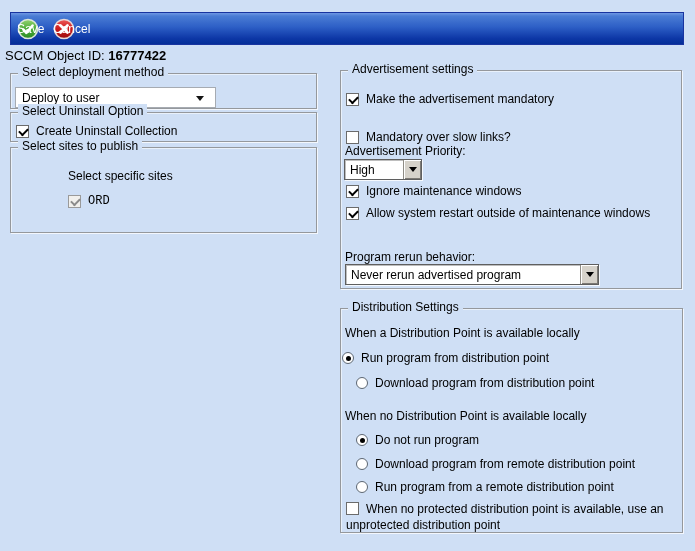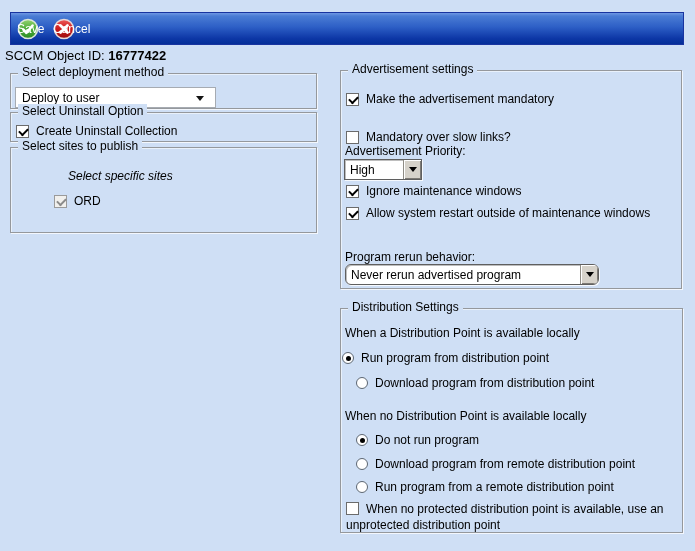"Select specific sites" span.lbl { font-style: italic -> none }
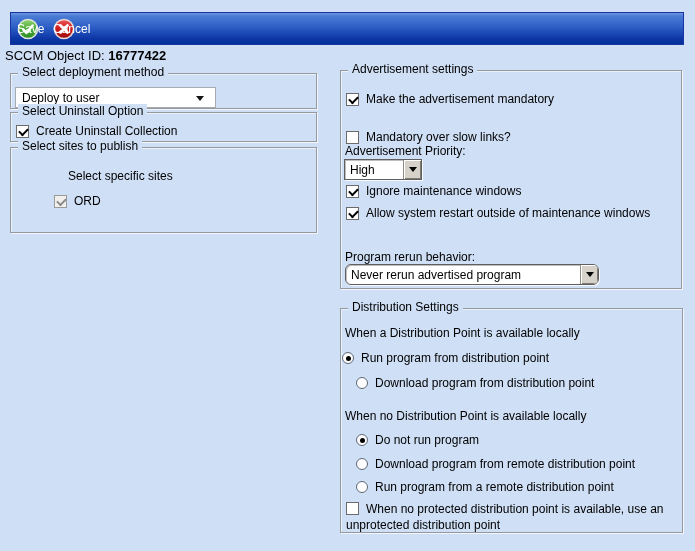"ORD" div.checkrow { font-family: none -> Liberation Mono, monospace; left: 43px -> 57px }
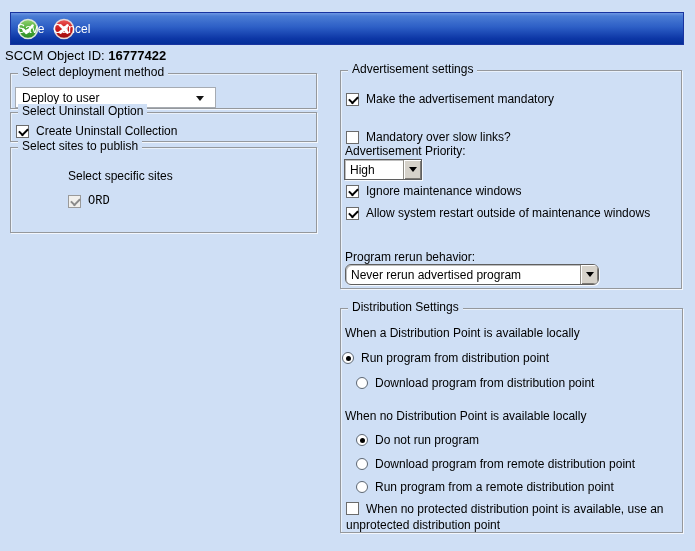"Never rerun advertised program" div.combo-classic { border-radius: 6px -> none }
